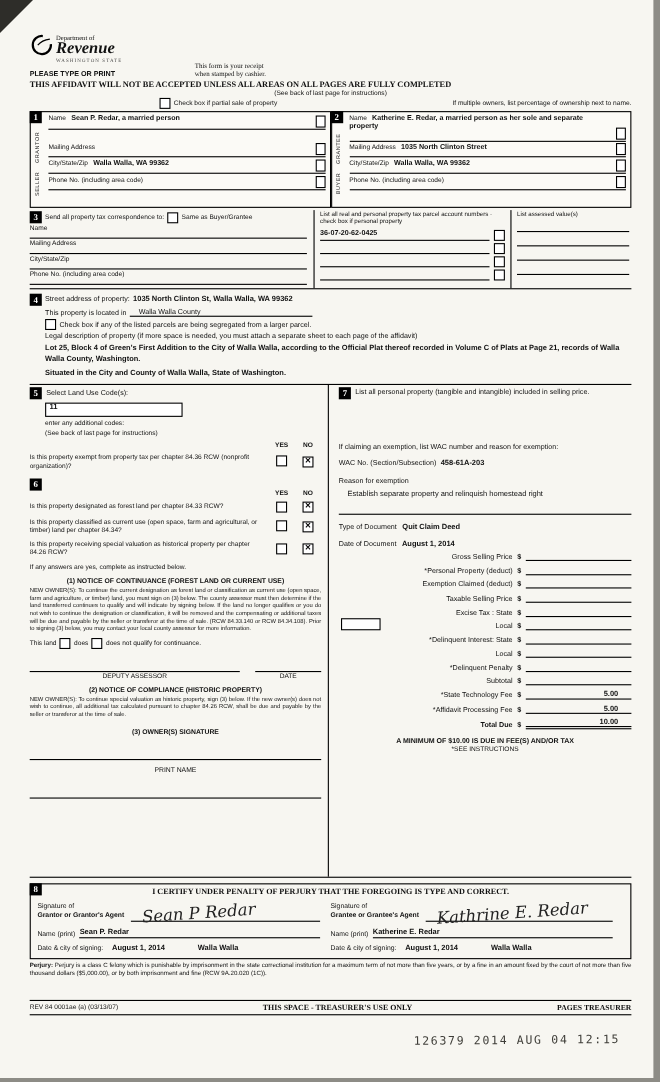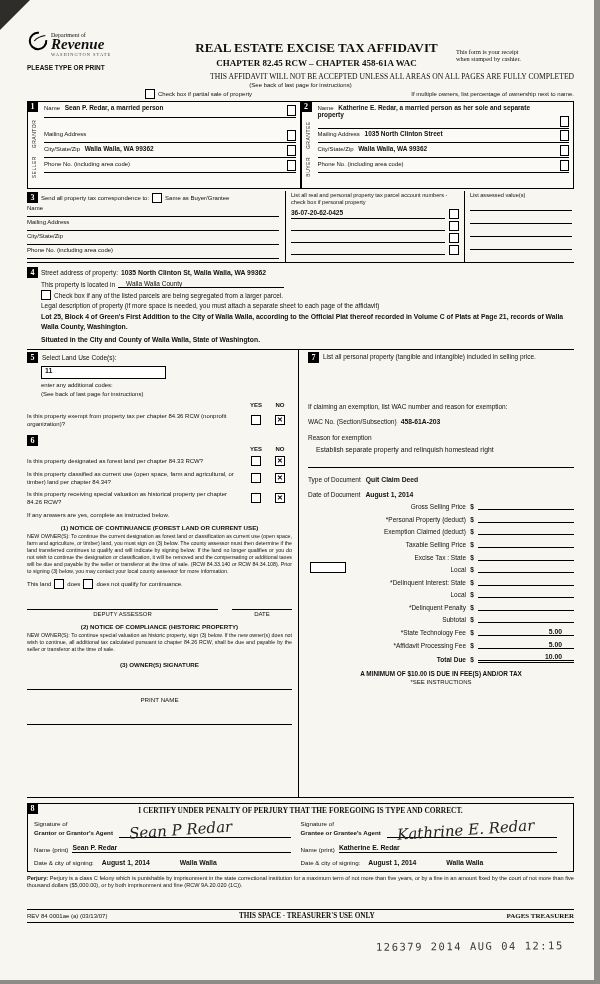"Revenue" .hdr { align-items: center -> flex-end }
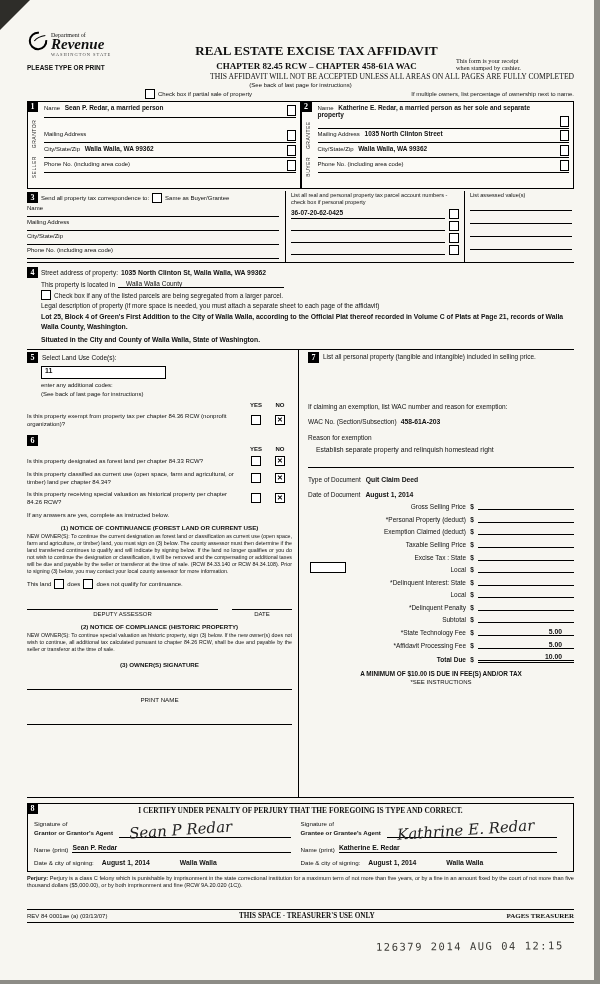"REAL ESTATE EXCISE TAX AFFIDAVIT" div.title-col { html: <div> <div>REAL ESTATE EXCISE TAX AFFIDAVIT</div> <div>CHAPTER 82.45 RCW – CHAPTER 458-61A WAC</div> </div> -> none }
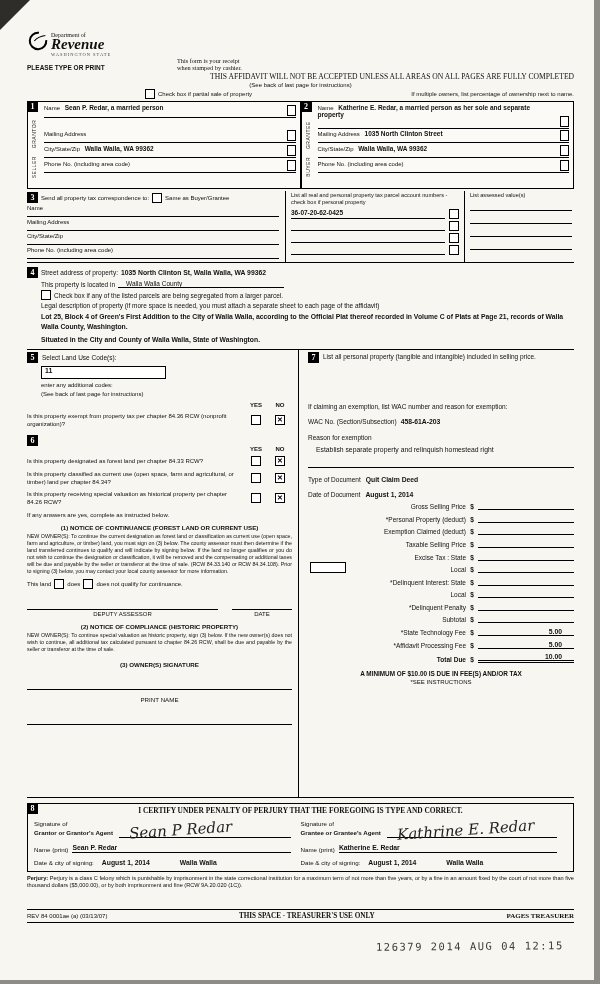"THIS AFFIDAVIT WILL NOT BE" .warning { font-weight: normal -> bold; text-align: right -> left }
